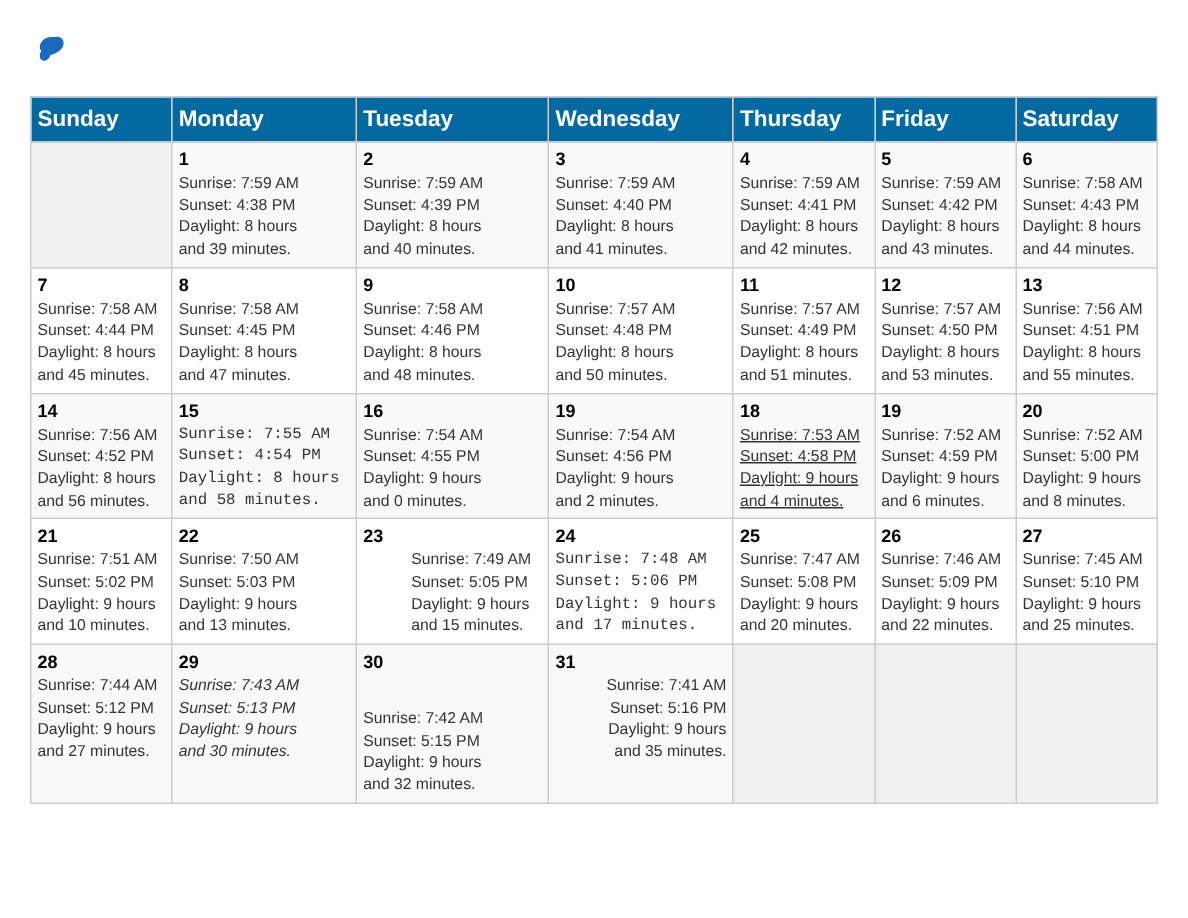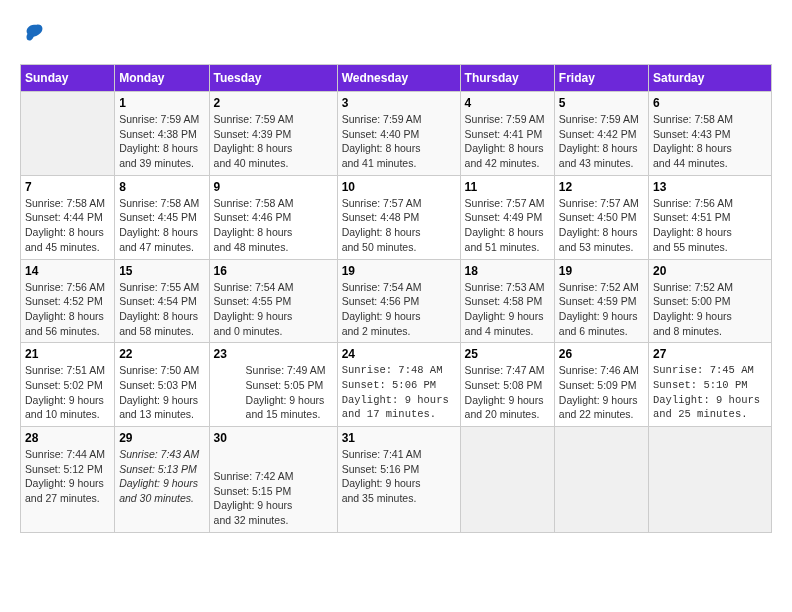"Sunday" thead tr th { background-color: #6d28d9 -> #0369a1; font-size: 12px -> 15px }
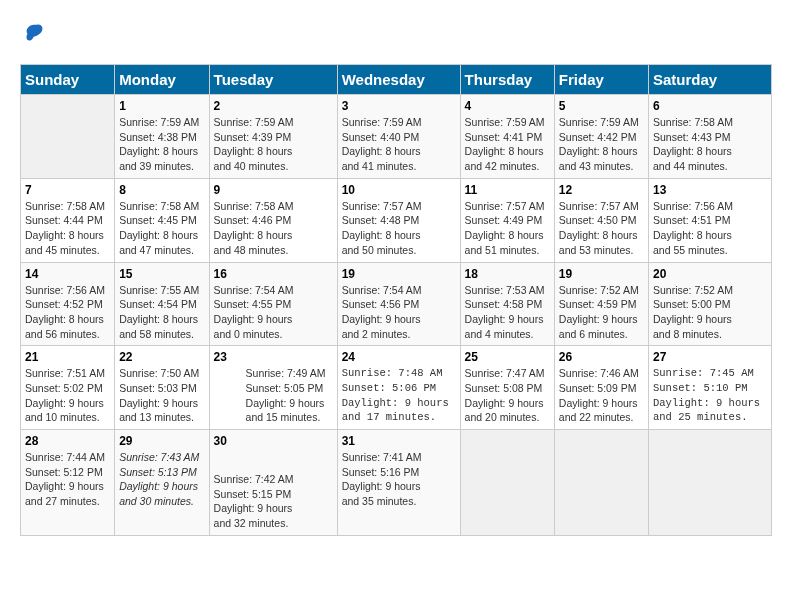"Sunrise: 7:55 AM" div.day-info { font-family: none -> Liberation Mono, monospace }
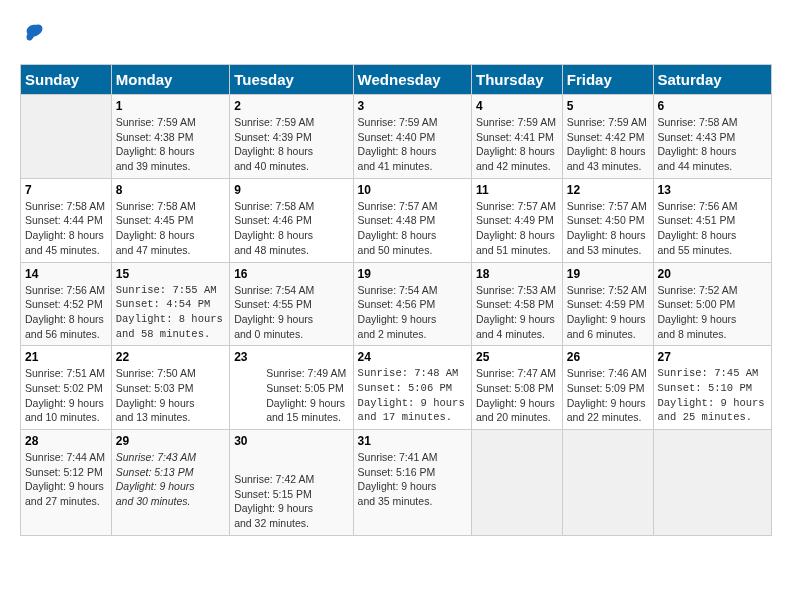"Sunrise: 7:53 AM" div.day-info { text-decoration: none -> underline }
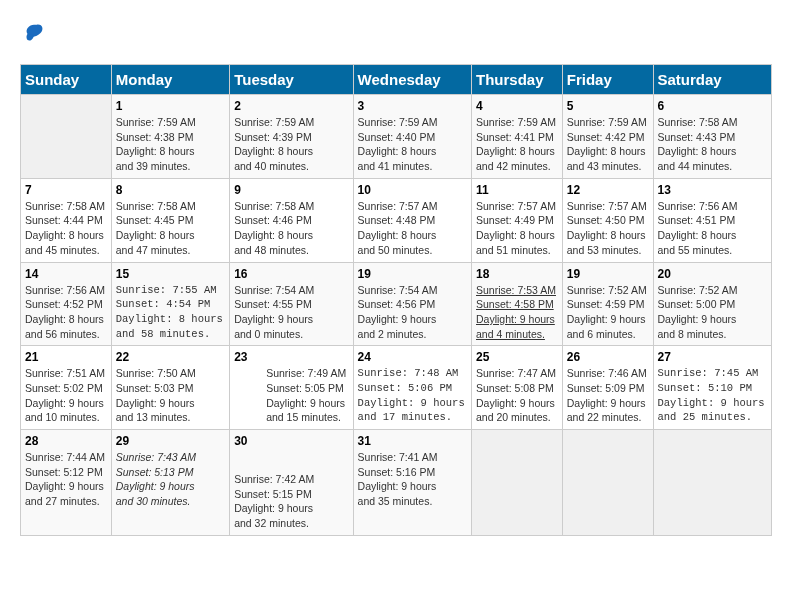"Sunrise: 7:45 AM" div.day-info { font-family: Liberation Mono, monospace -> none }
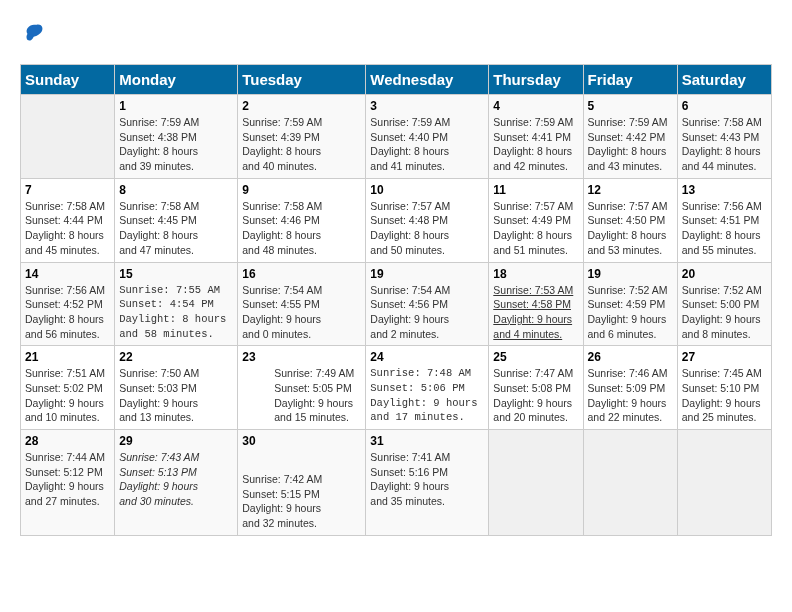"Sunrise: 7:41 AM" div.day-info { text-align: none -> right }
